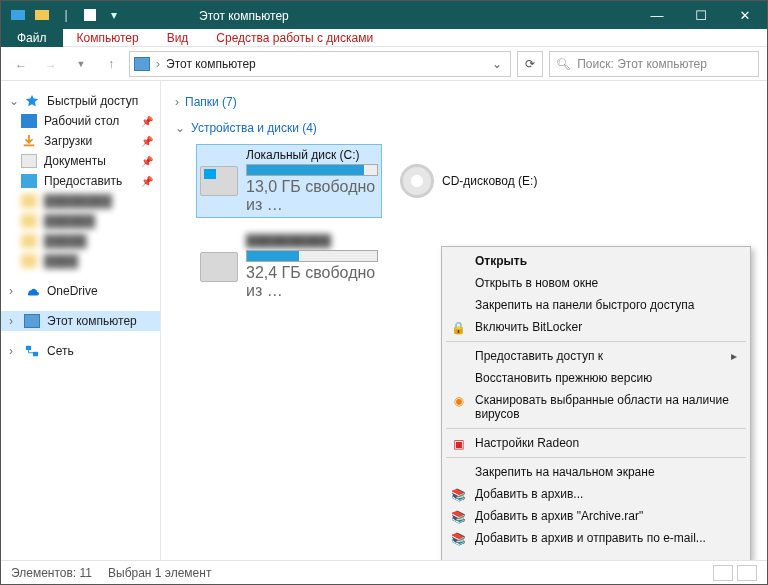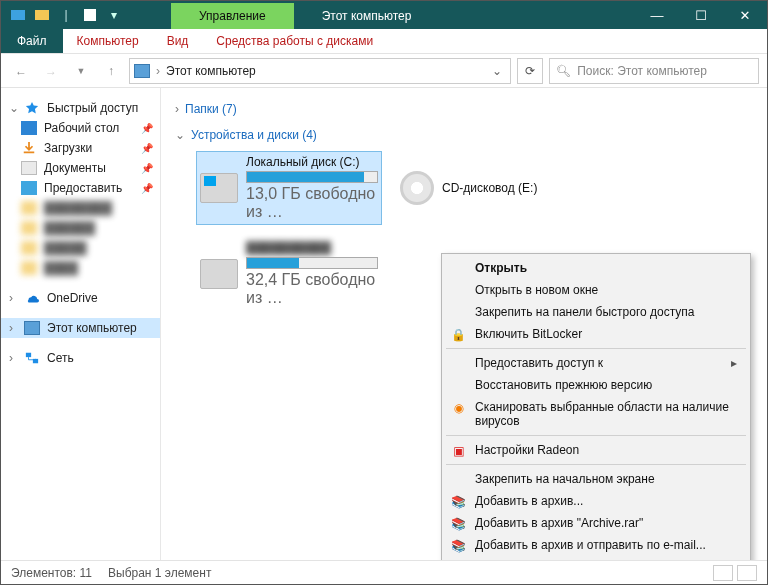"Управление" div.ttab { html: <div>Управление</div> -> none }
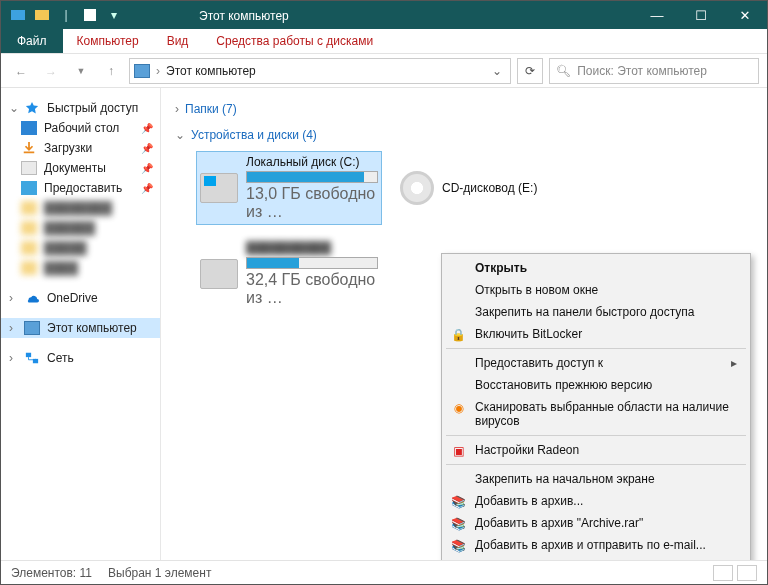"Файл" .ribbonbar { height: 25px -> 18px }
